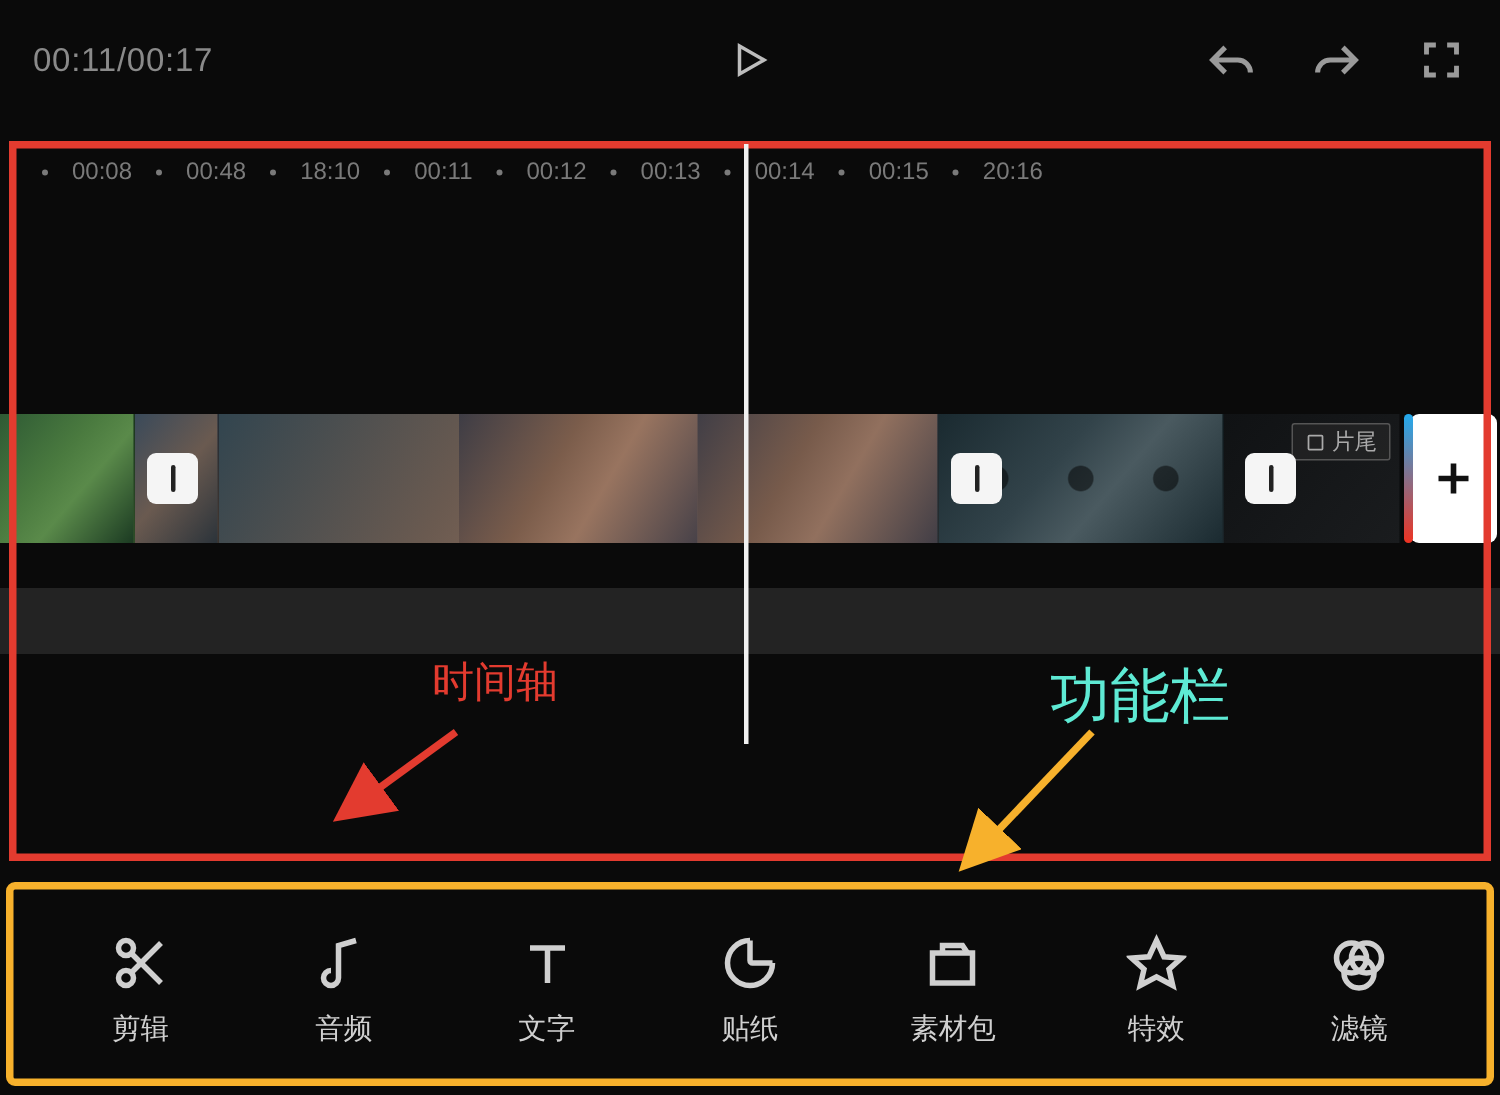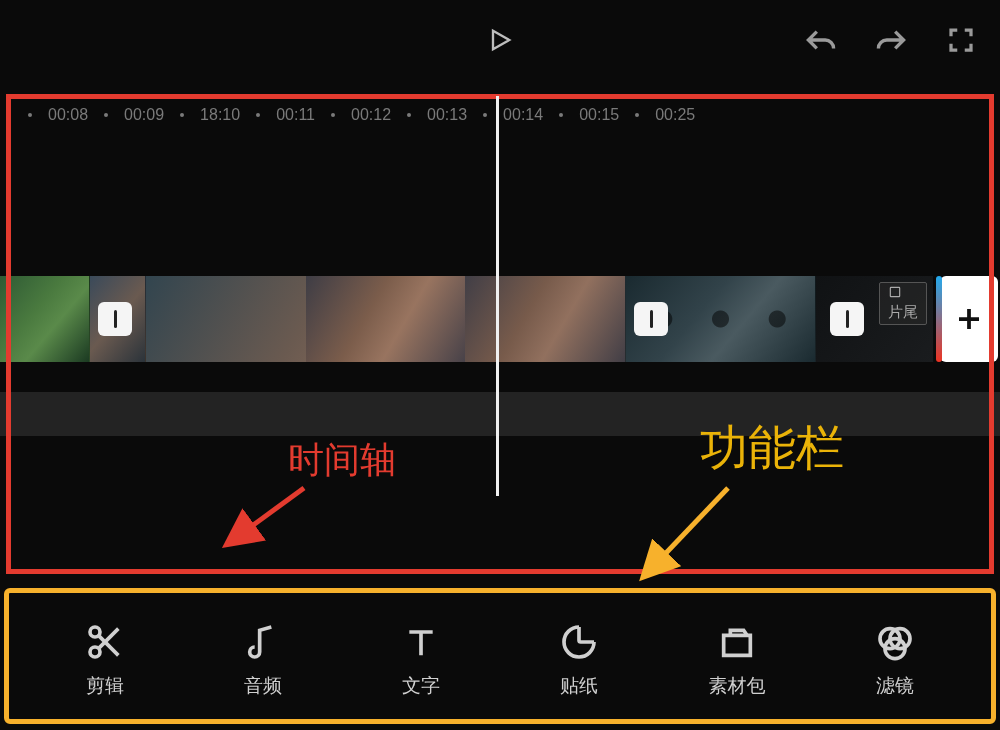"00:11/00:17" div.time-display { html: none -> <div>00:11/00:17</div> }
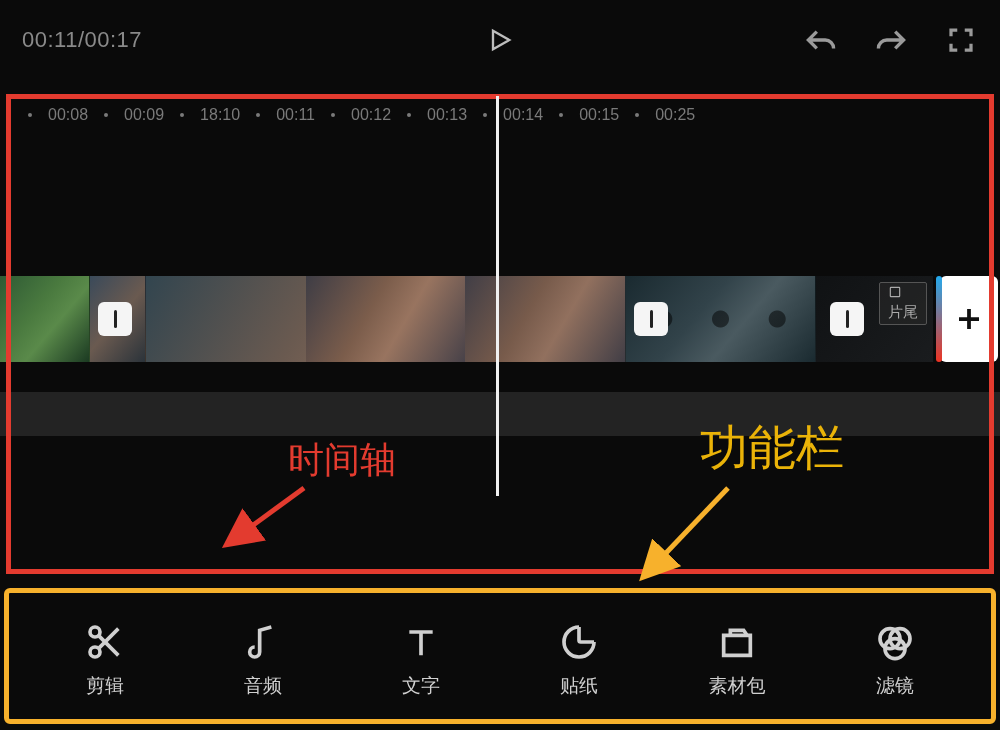"00:09" span.tick { text: 00:09 -> 00:48 }
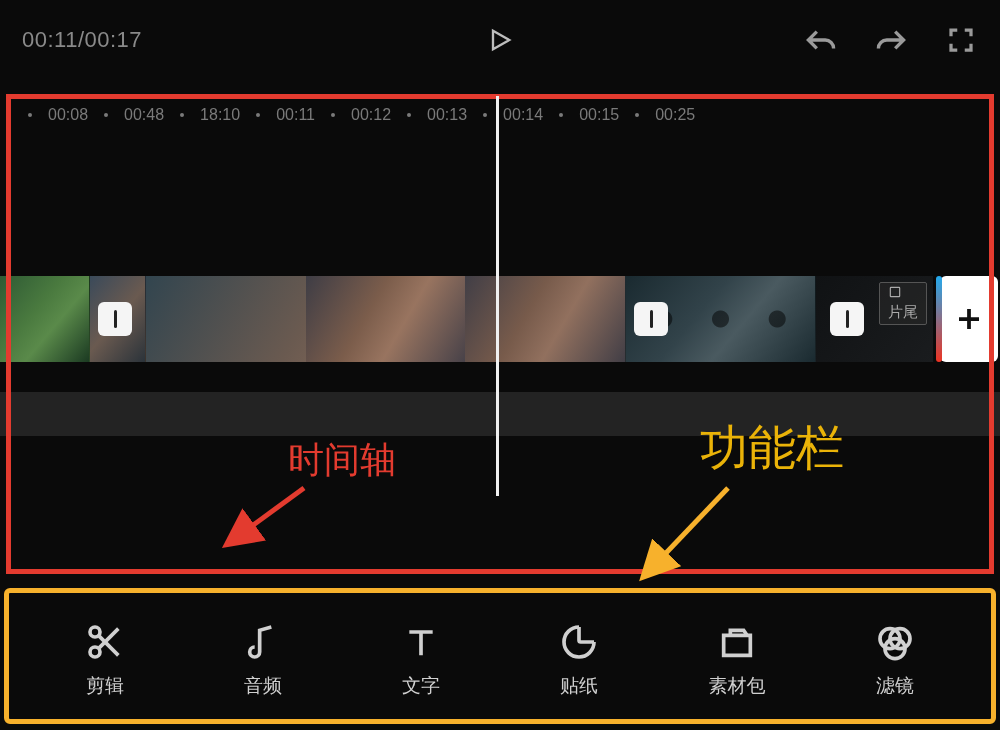"00:25" span.tick { text: 00:25 -> 20:16 }
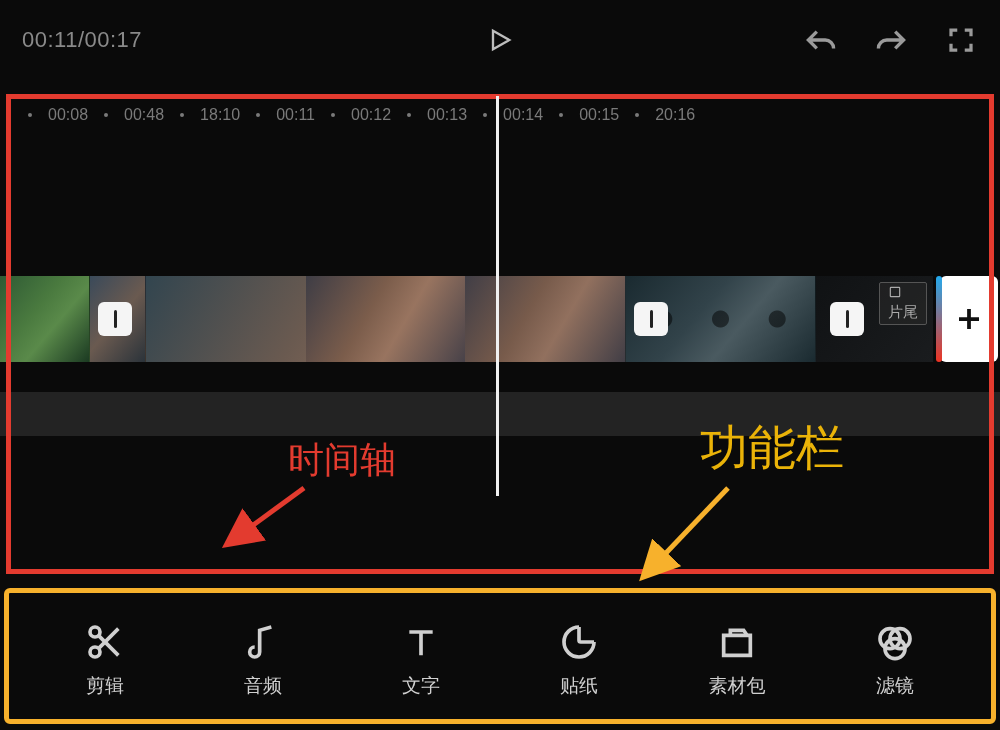"片尾" .endcap-label { align-items: none -> center; flex-direction: column -> none }
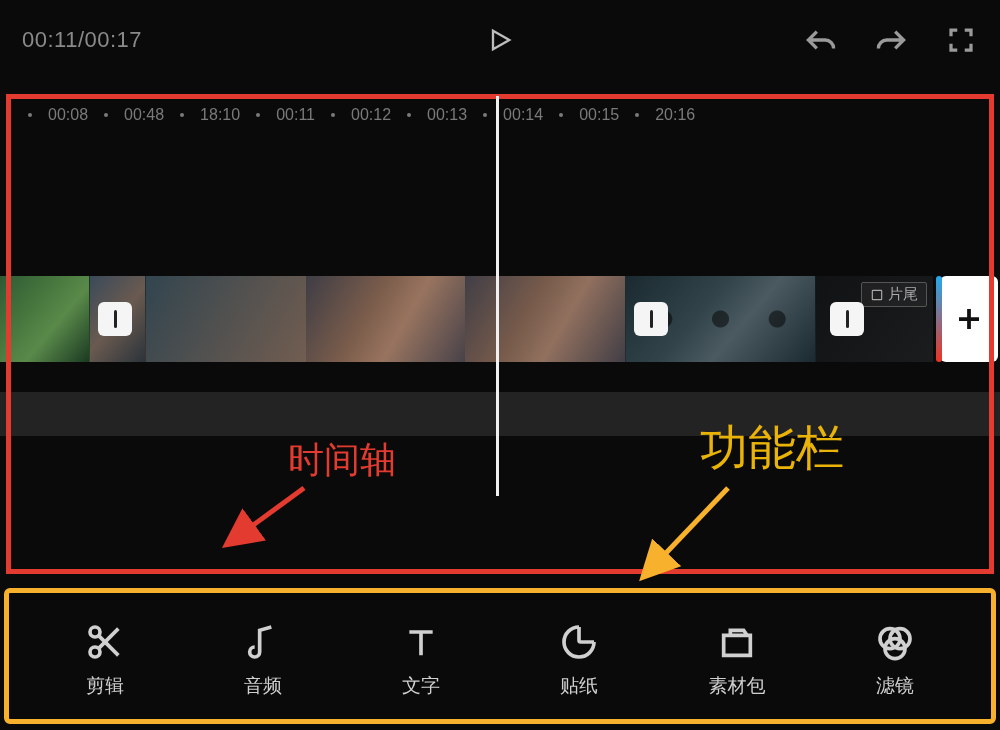"时间轴" .annot-label-red { font-size: 36px -> 28px }
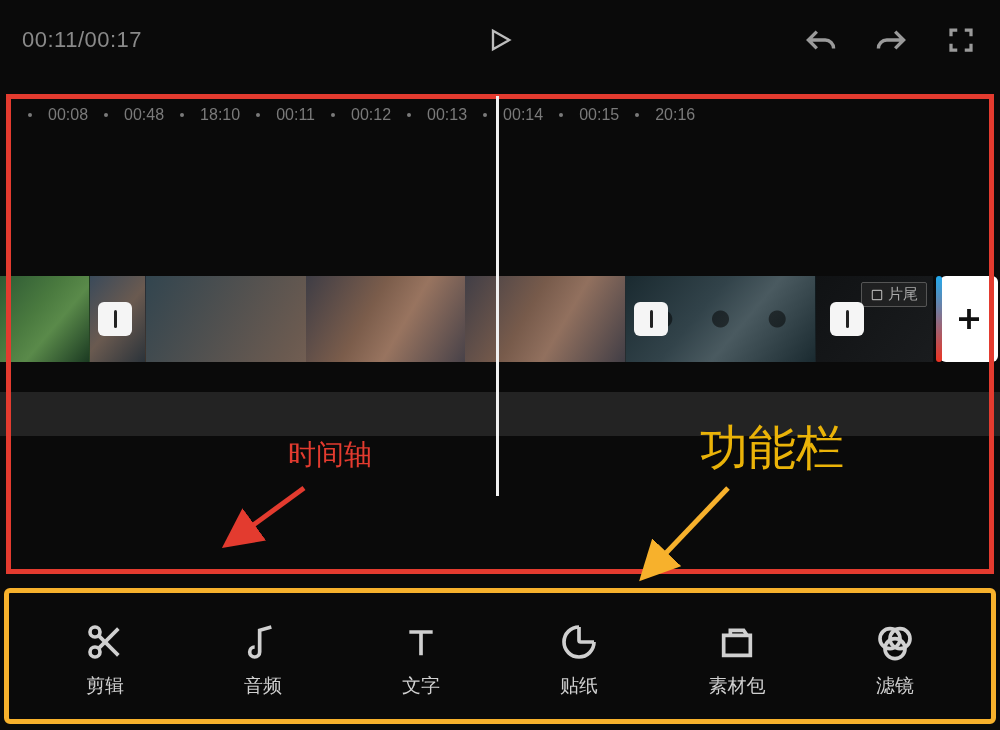"功能栏" .annot-label-orange { color: #eab308 -> #5eead4; font-size: 48px -> 40px; top: 416px -> 436px }
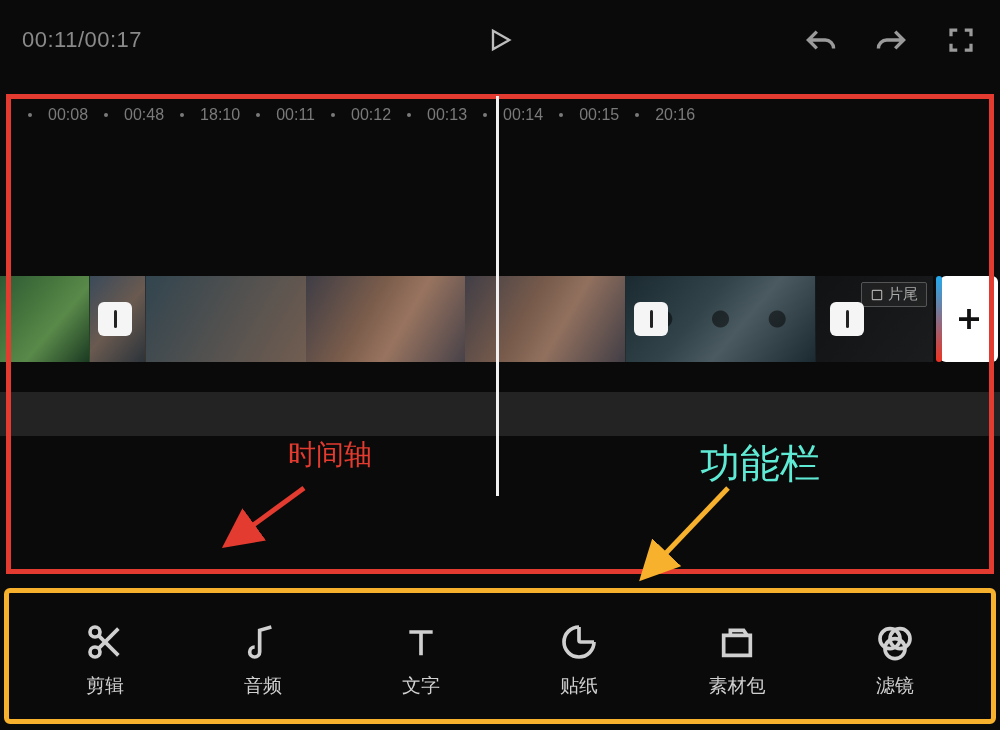"特效" div.tool { html: none -> <div> <div> <svg> <polygon></polygon> </svg> </div> <span>特效</span> </div> }
